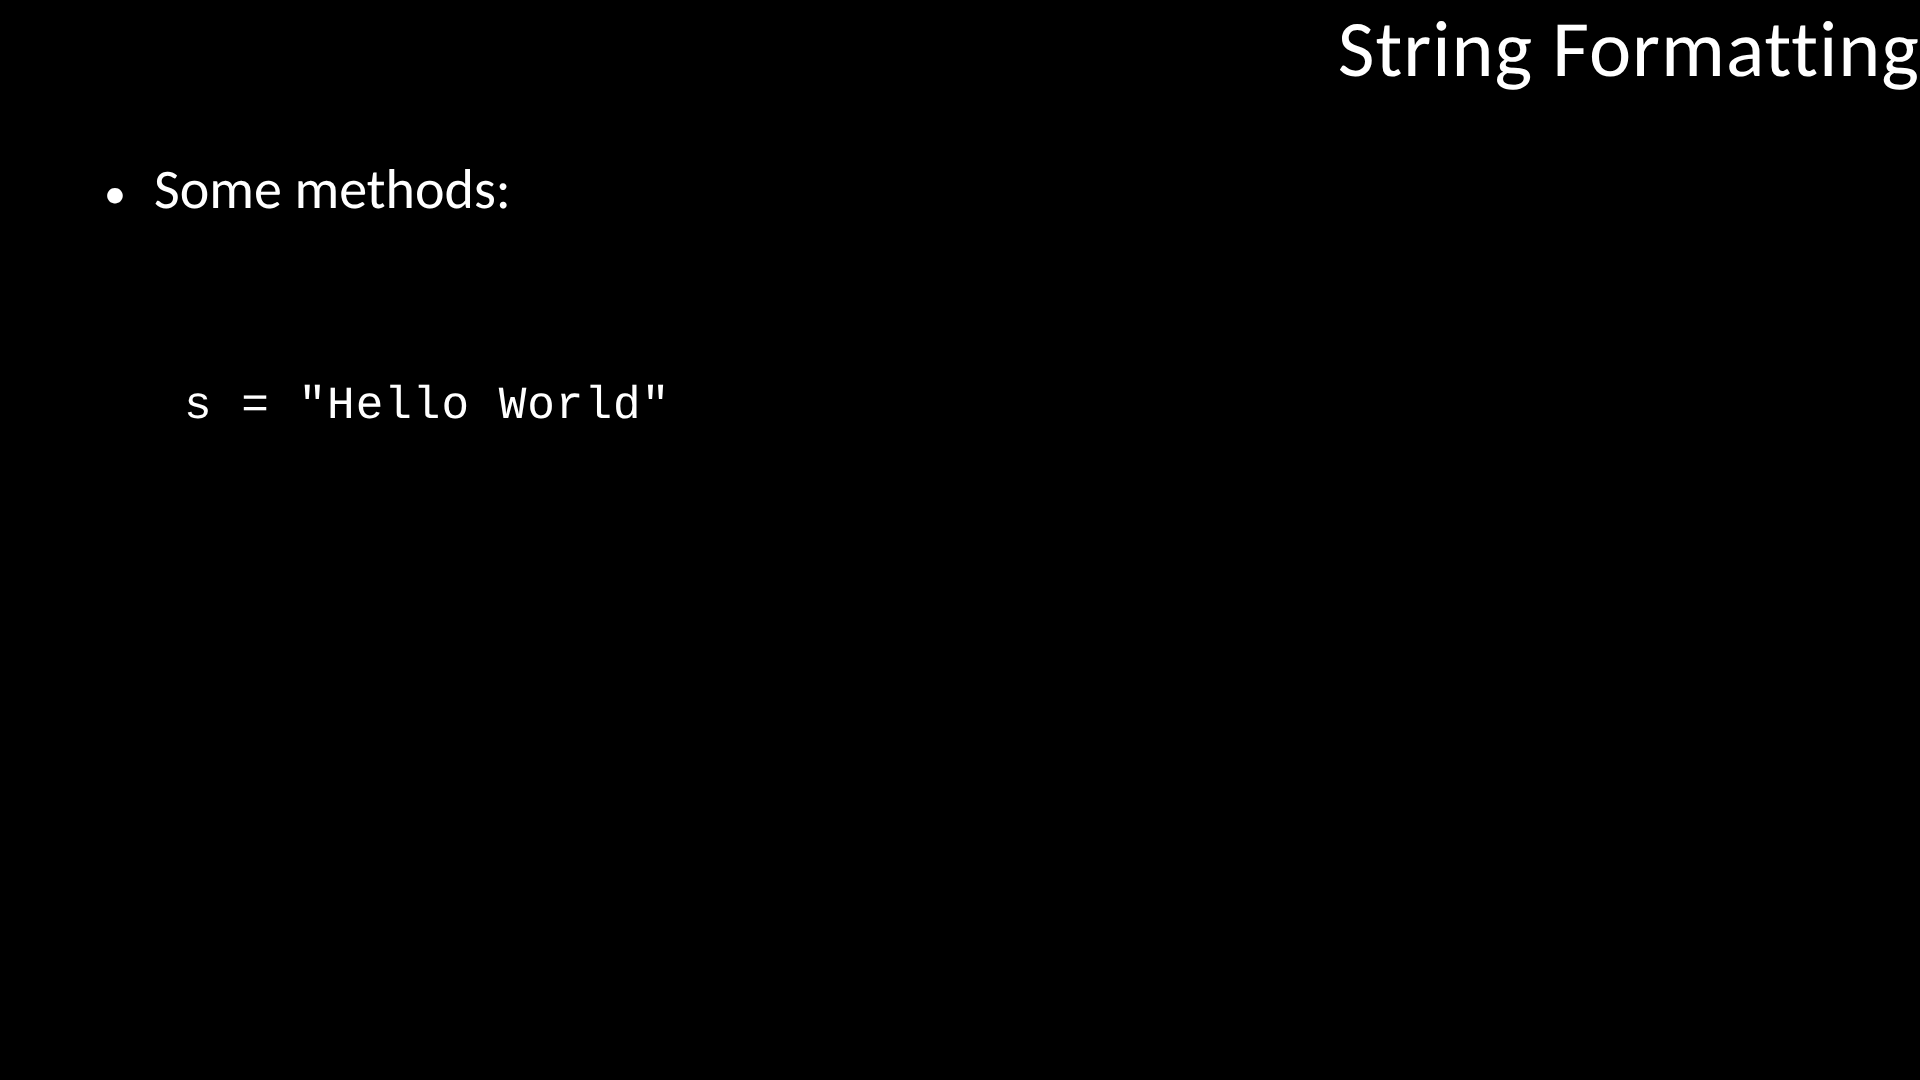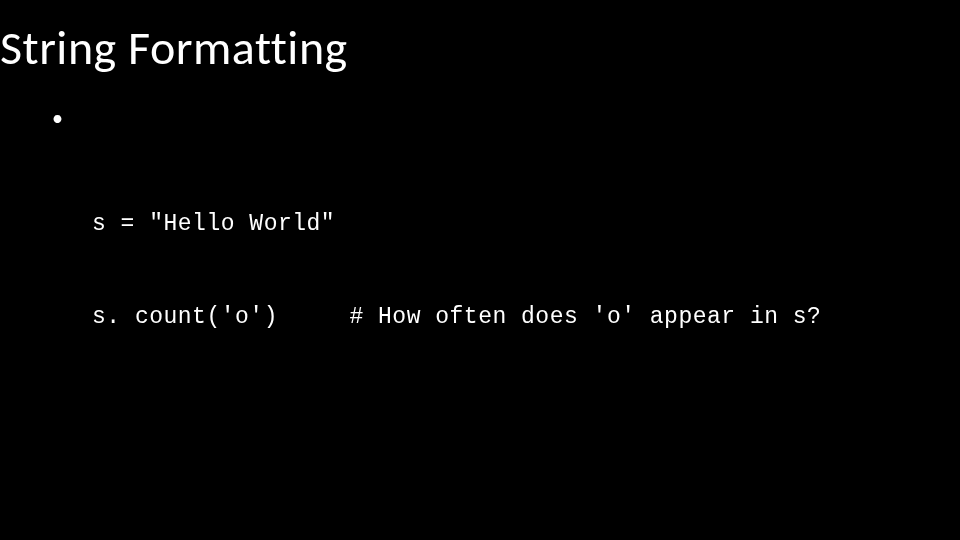"String Formatting" .title { font-size: 48px -> 40px; padding-top: 18px -> none; text-align: left -> right }
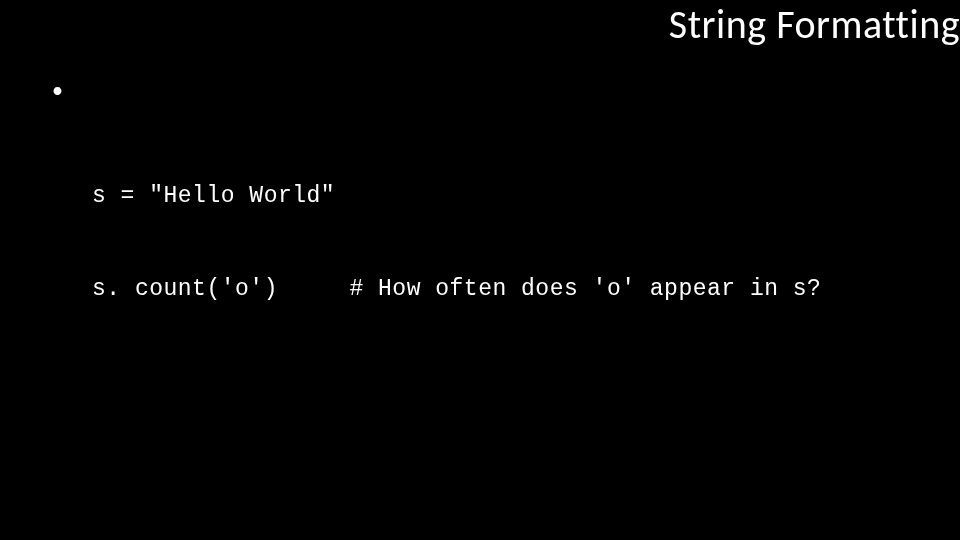"Some methods:" span { html: none -> <span>Some methods:</span> }
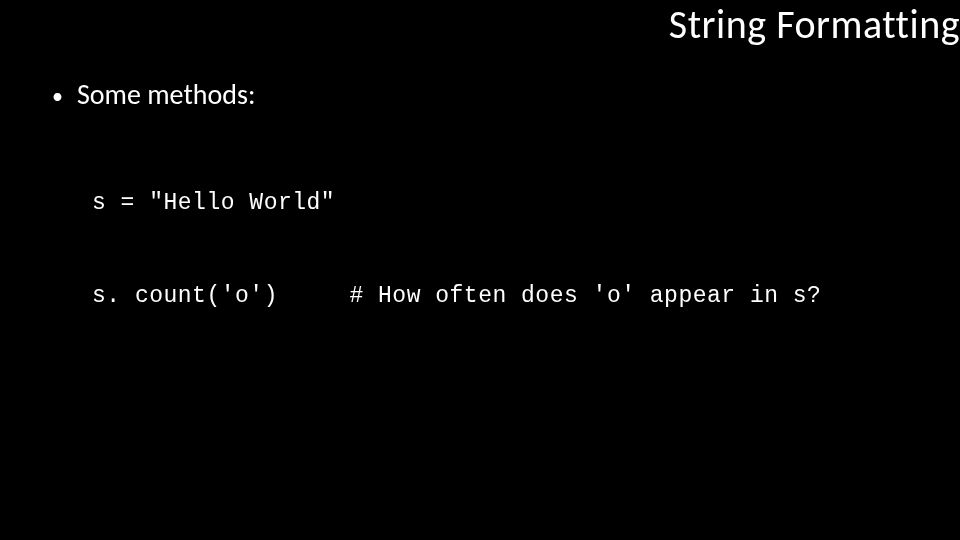"s. count('o') # How often" div { html: <div>s. count('o') # How often does 'o' appear in s?</div> -> none }
